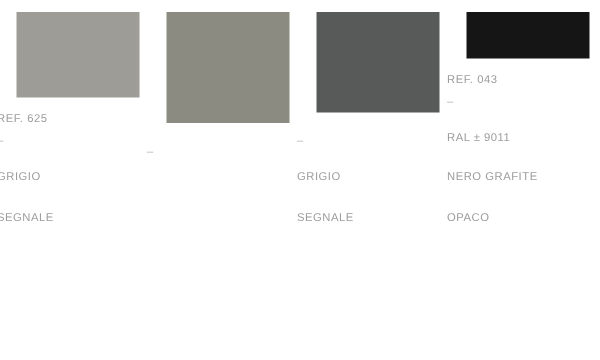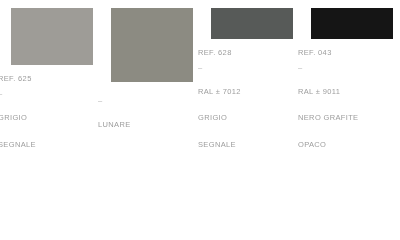"REF. 628" div.ref-code { html: <div>REF. 628</div> -> none }
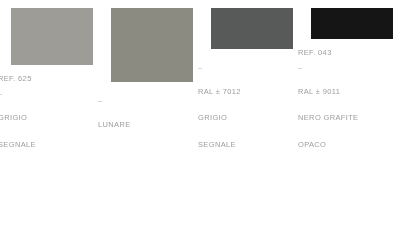"RAL ± 7012" div.name-line { html: <div>RAL ± 7012</div> -> none }
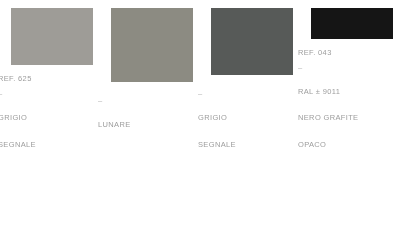"LUNARE" div.name-line { html: <div>LUNARE</div> -> none }
